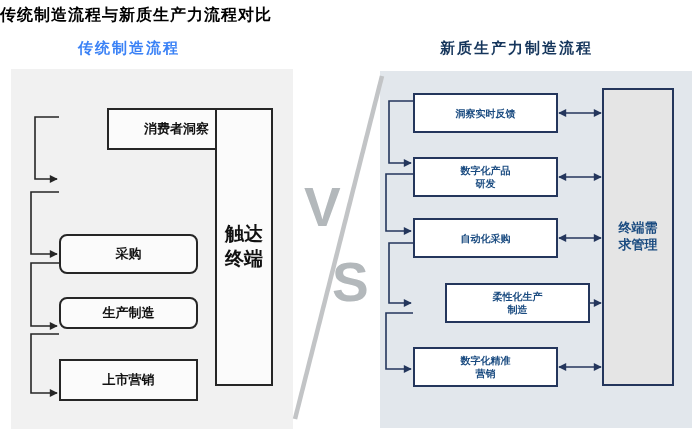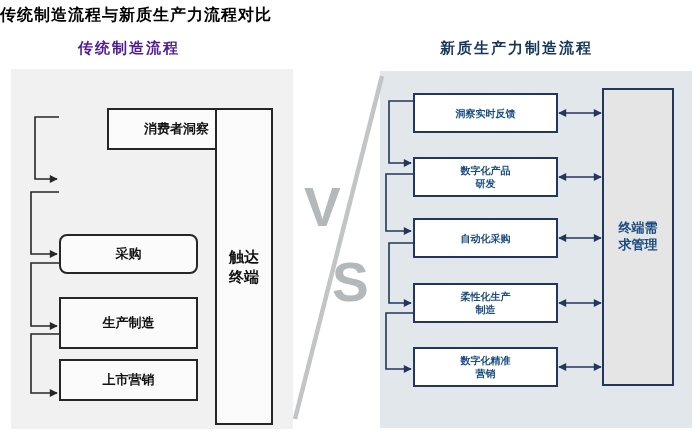"传统制造流程" .col-header.left { color: #4c1d95 -> #3b82f6 }
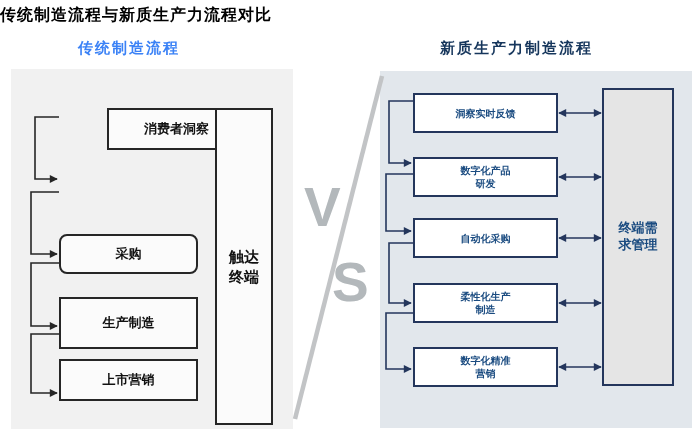"触达" .ltall { font-size: 15px -> 19px; height: 317px -> 278px }
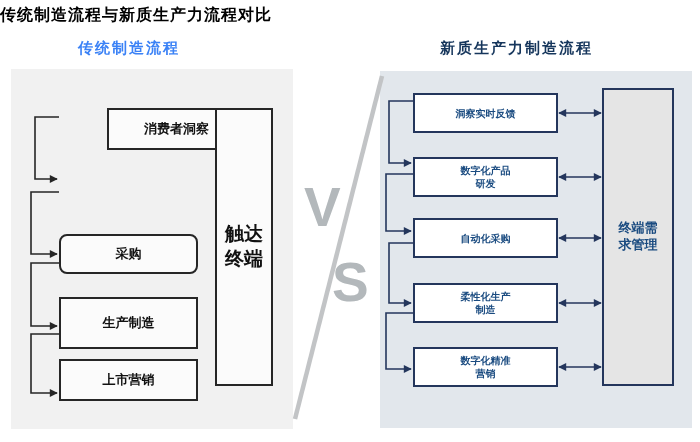"柔性化生产" .rbox.r4 { margin-left: none -> 32px }
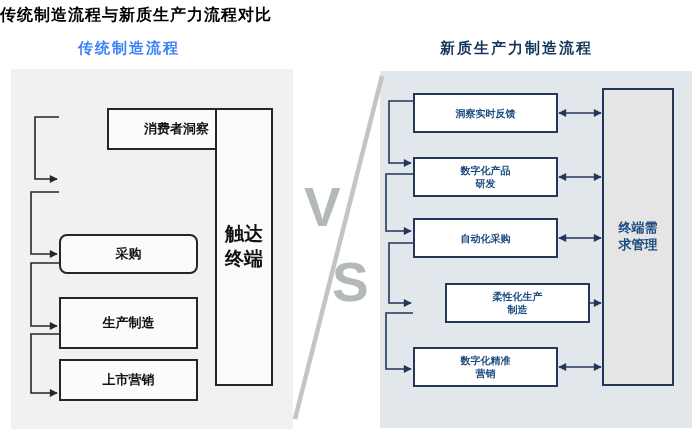"生产制造" .lbox.b4 { border-radius: none -> 8px; height: 52px -> 32px }
